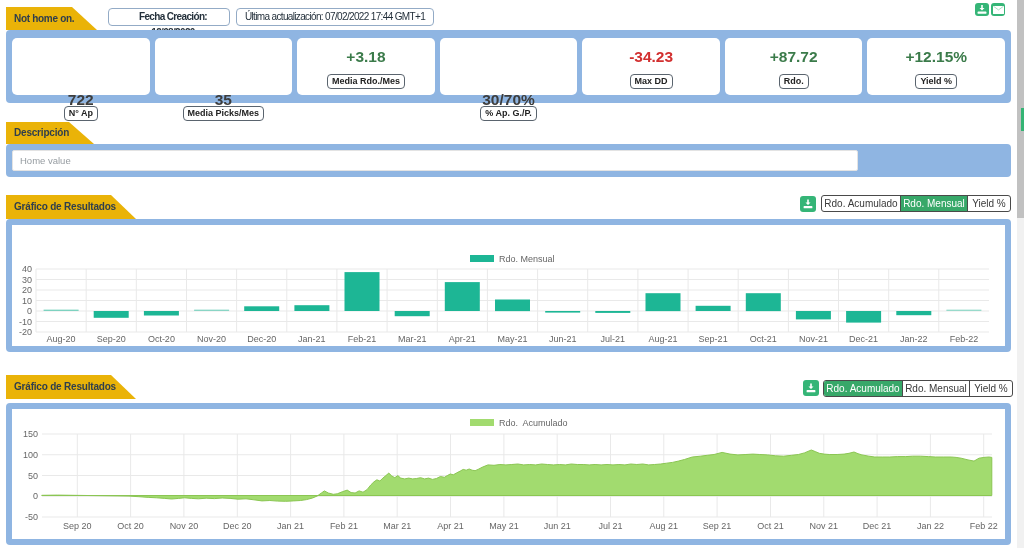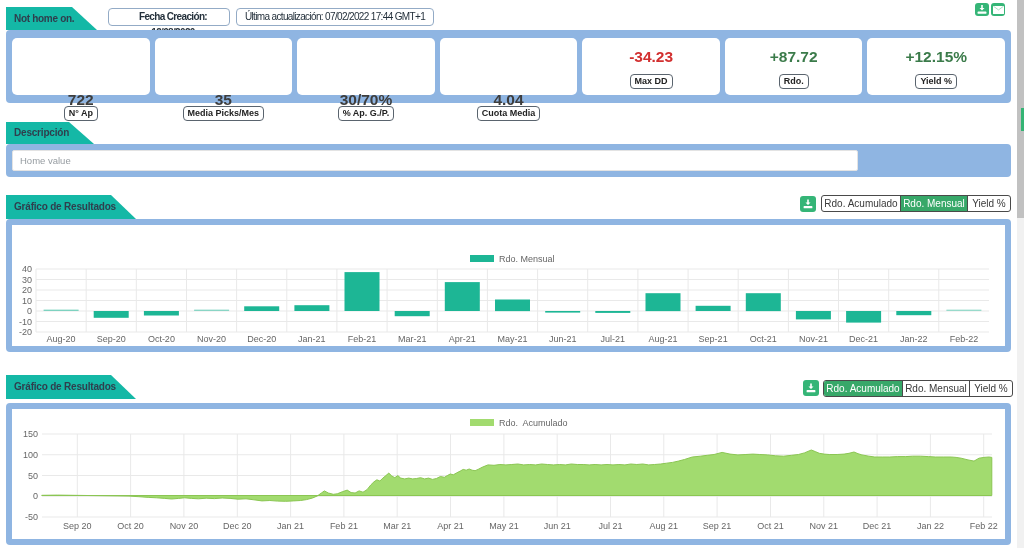"Not home on." .tab { background: #14b8a6 -> #eab308 }
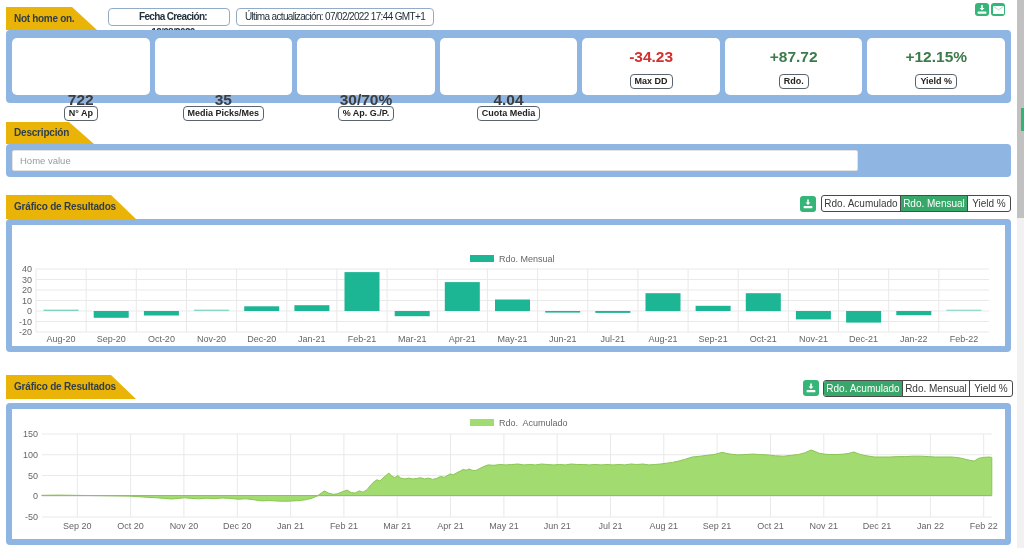"+3.18" div.card { html: none -> <div> <div>+3.18</div> <div>Media Rdo./Mes</div> </div> }
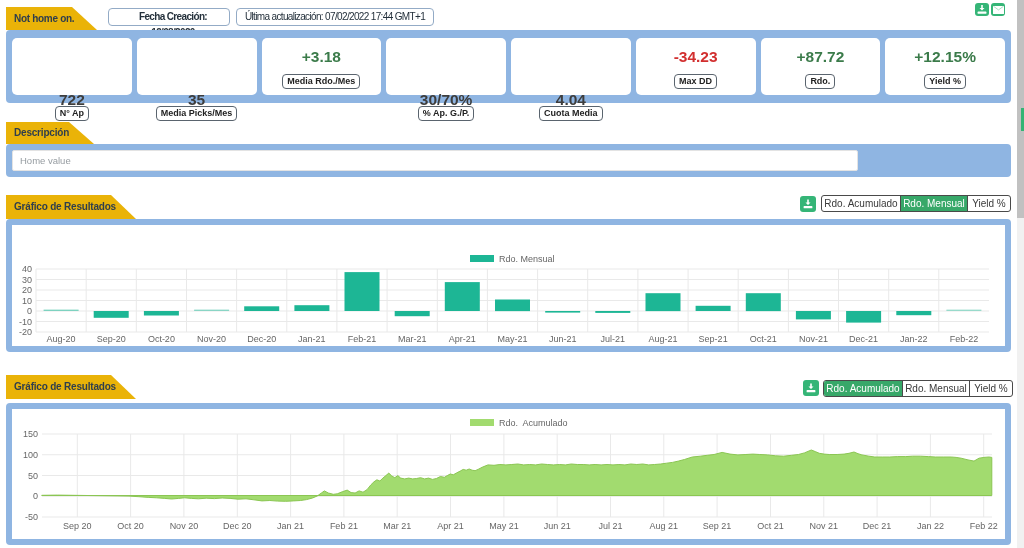"4.04" div.card { html: <div> <div>4.04</div> <div>Cuota Media</div> </div> -> none }
